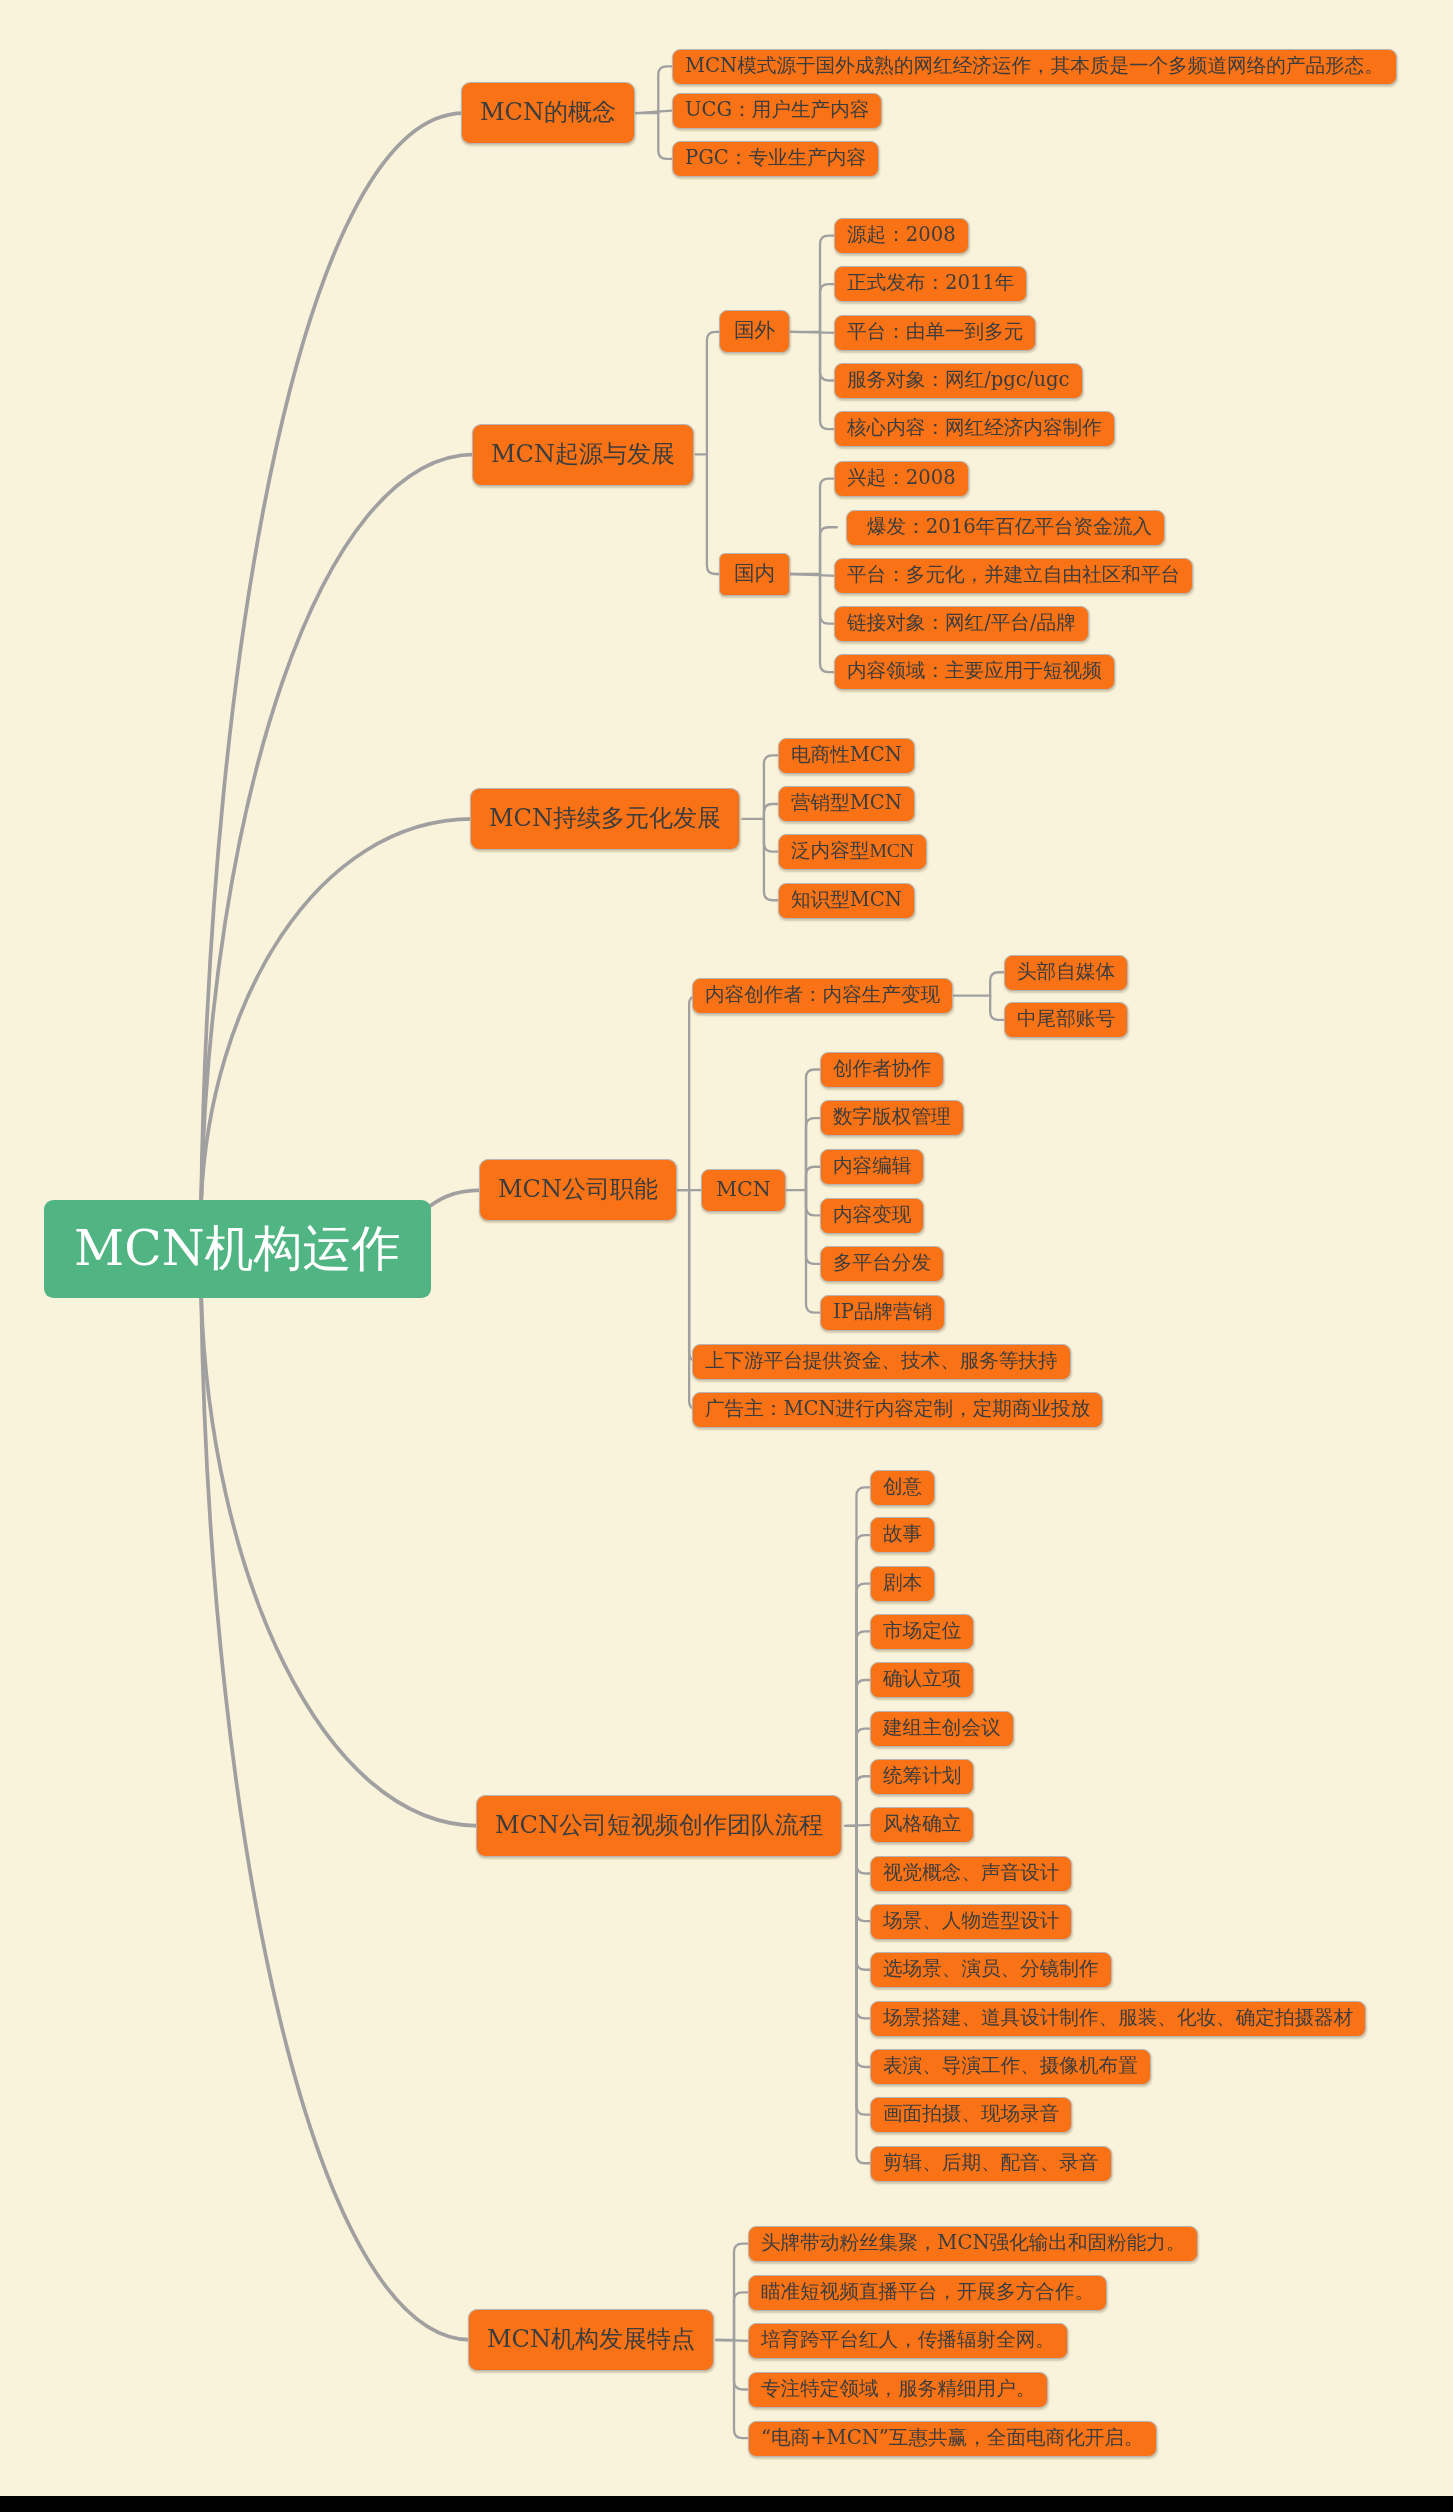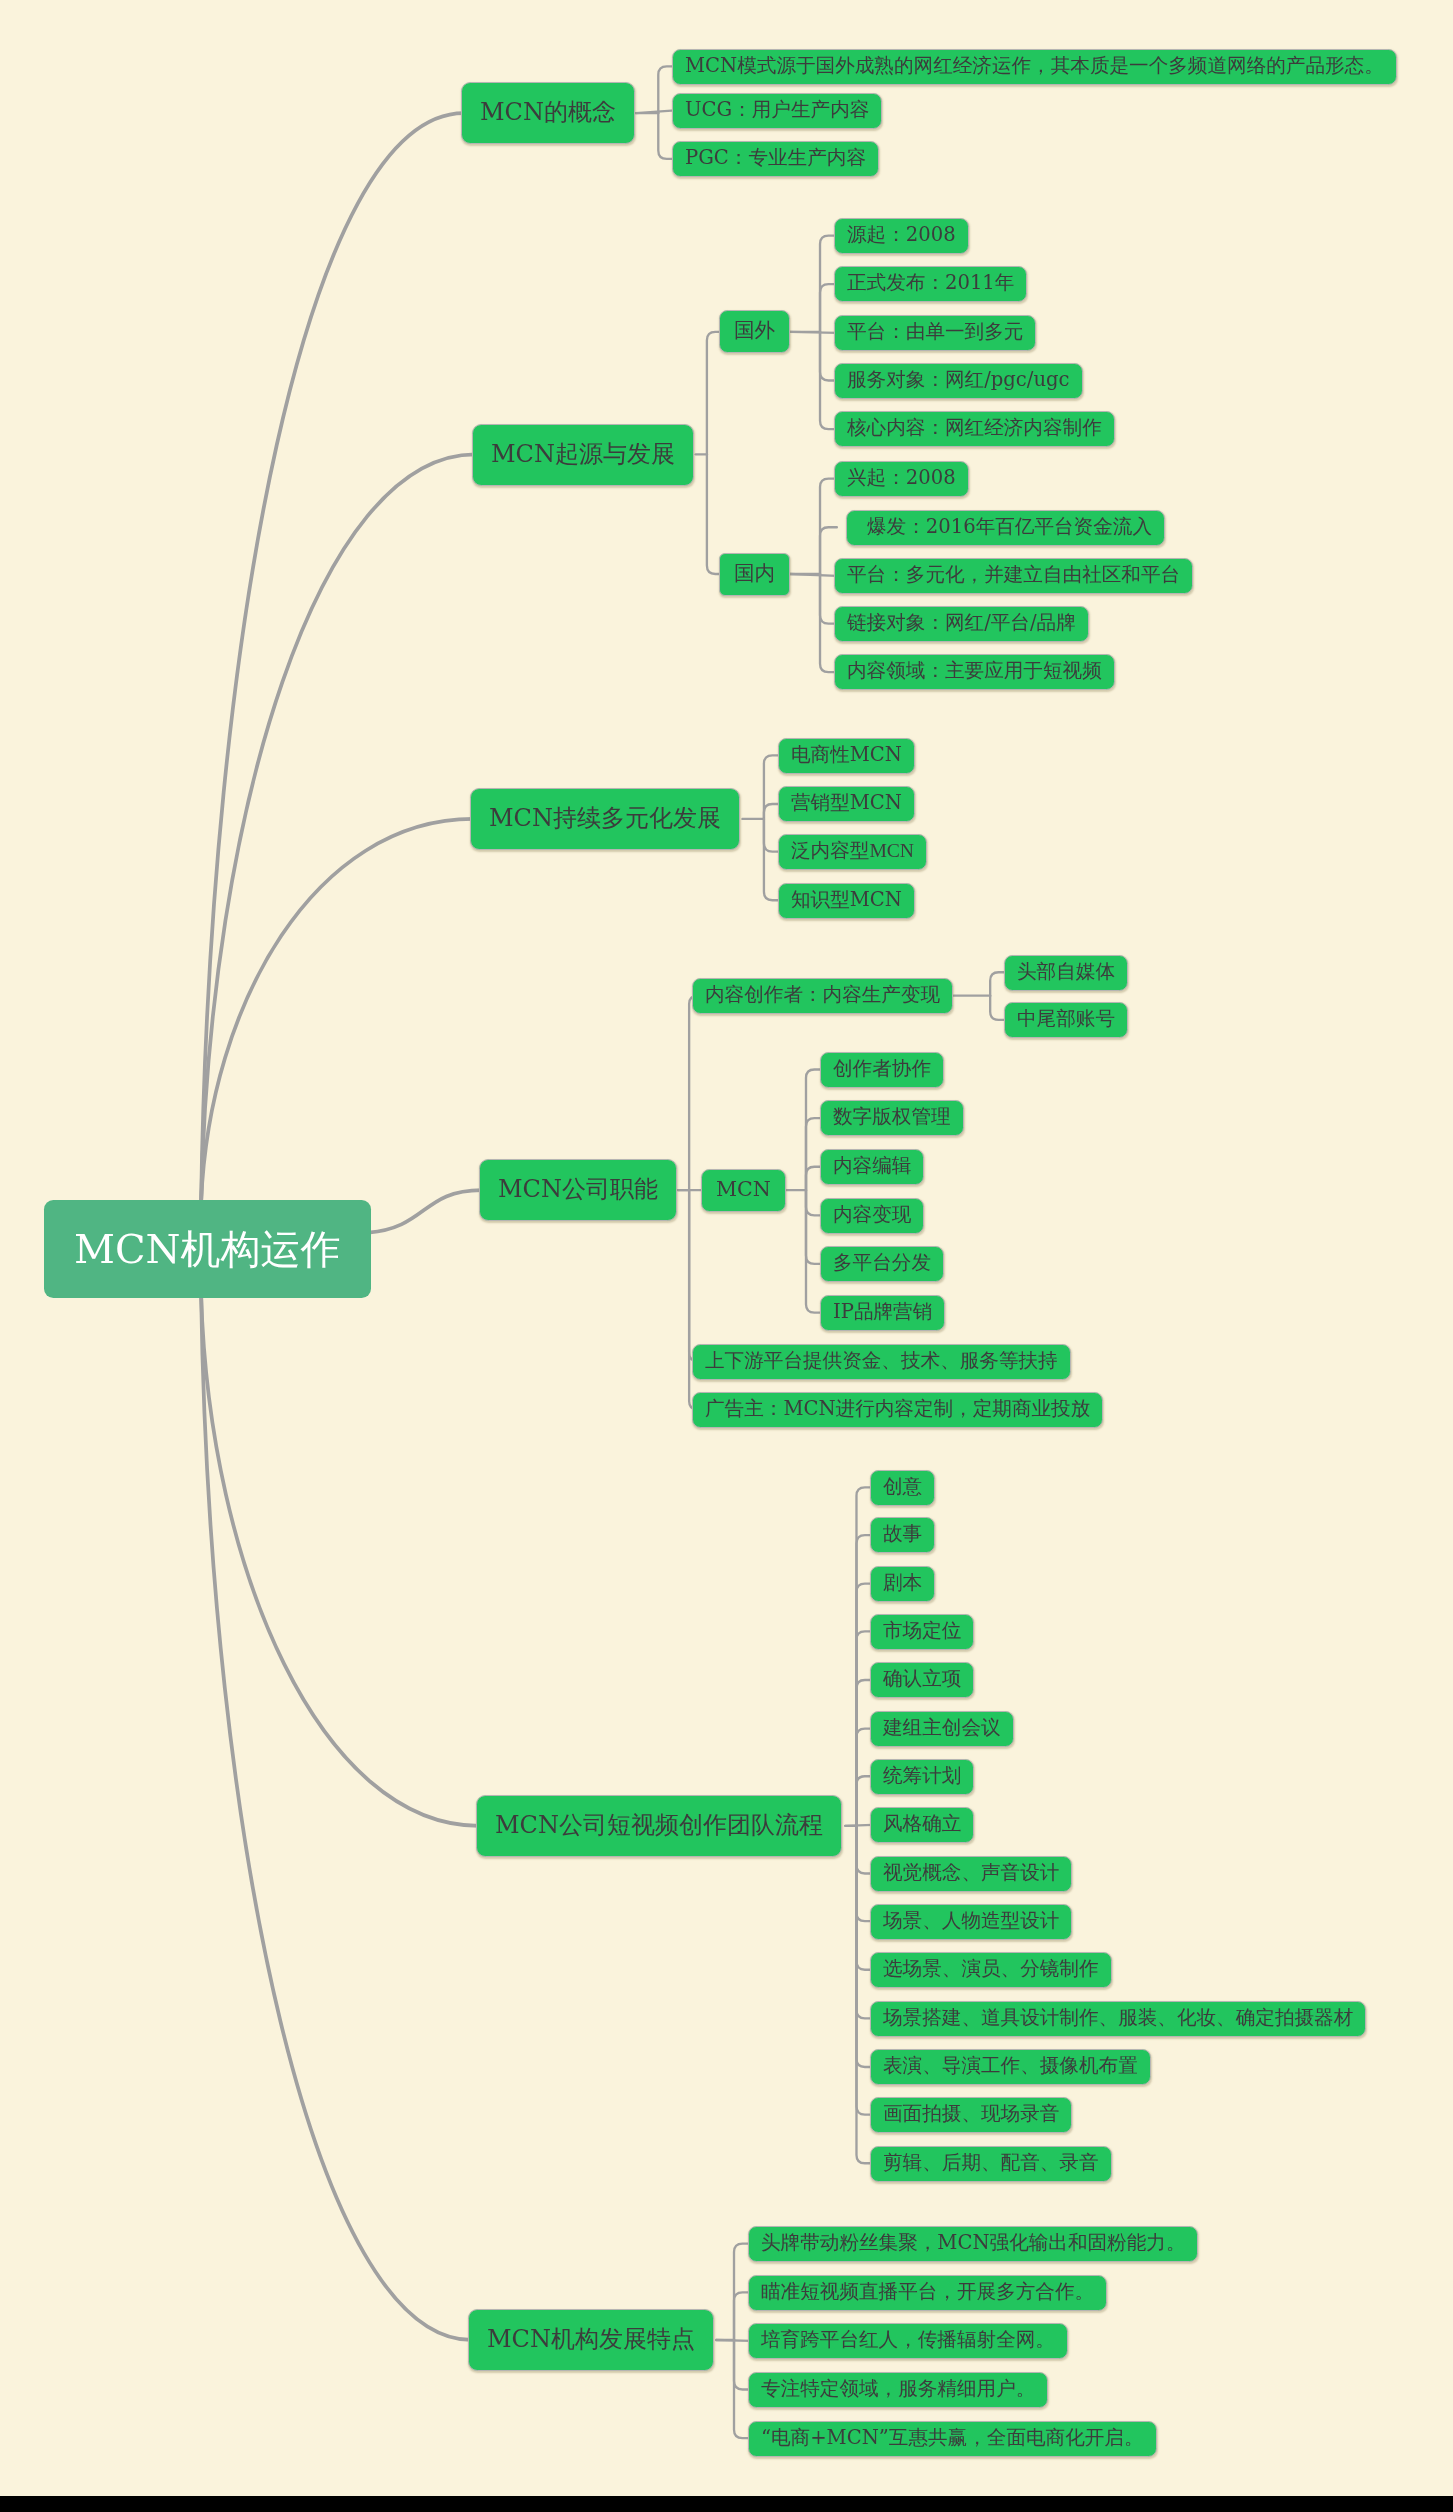"MCN模式源于国外成熟的网红经济运作，其本质是一个多频道网络的产品形态。" .node { background: #22c55e -> #f97316 }
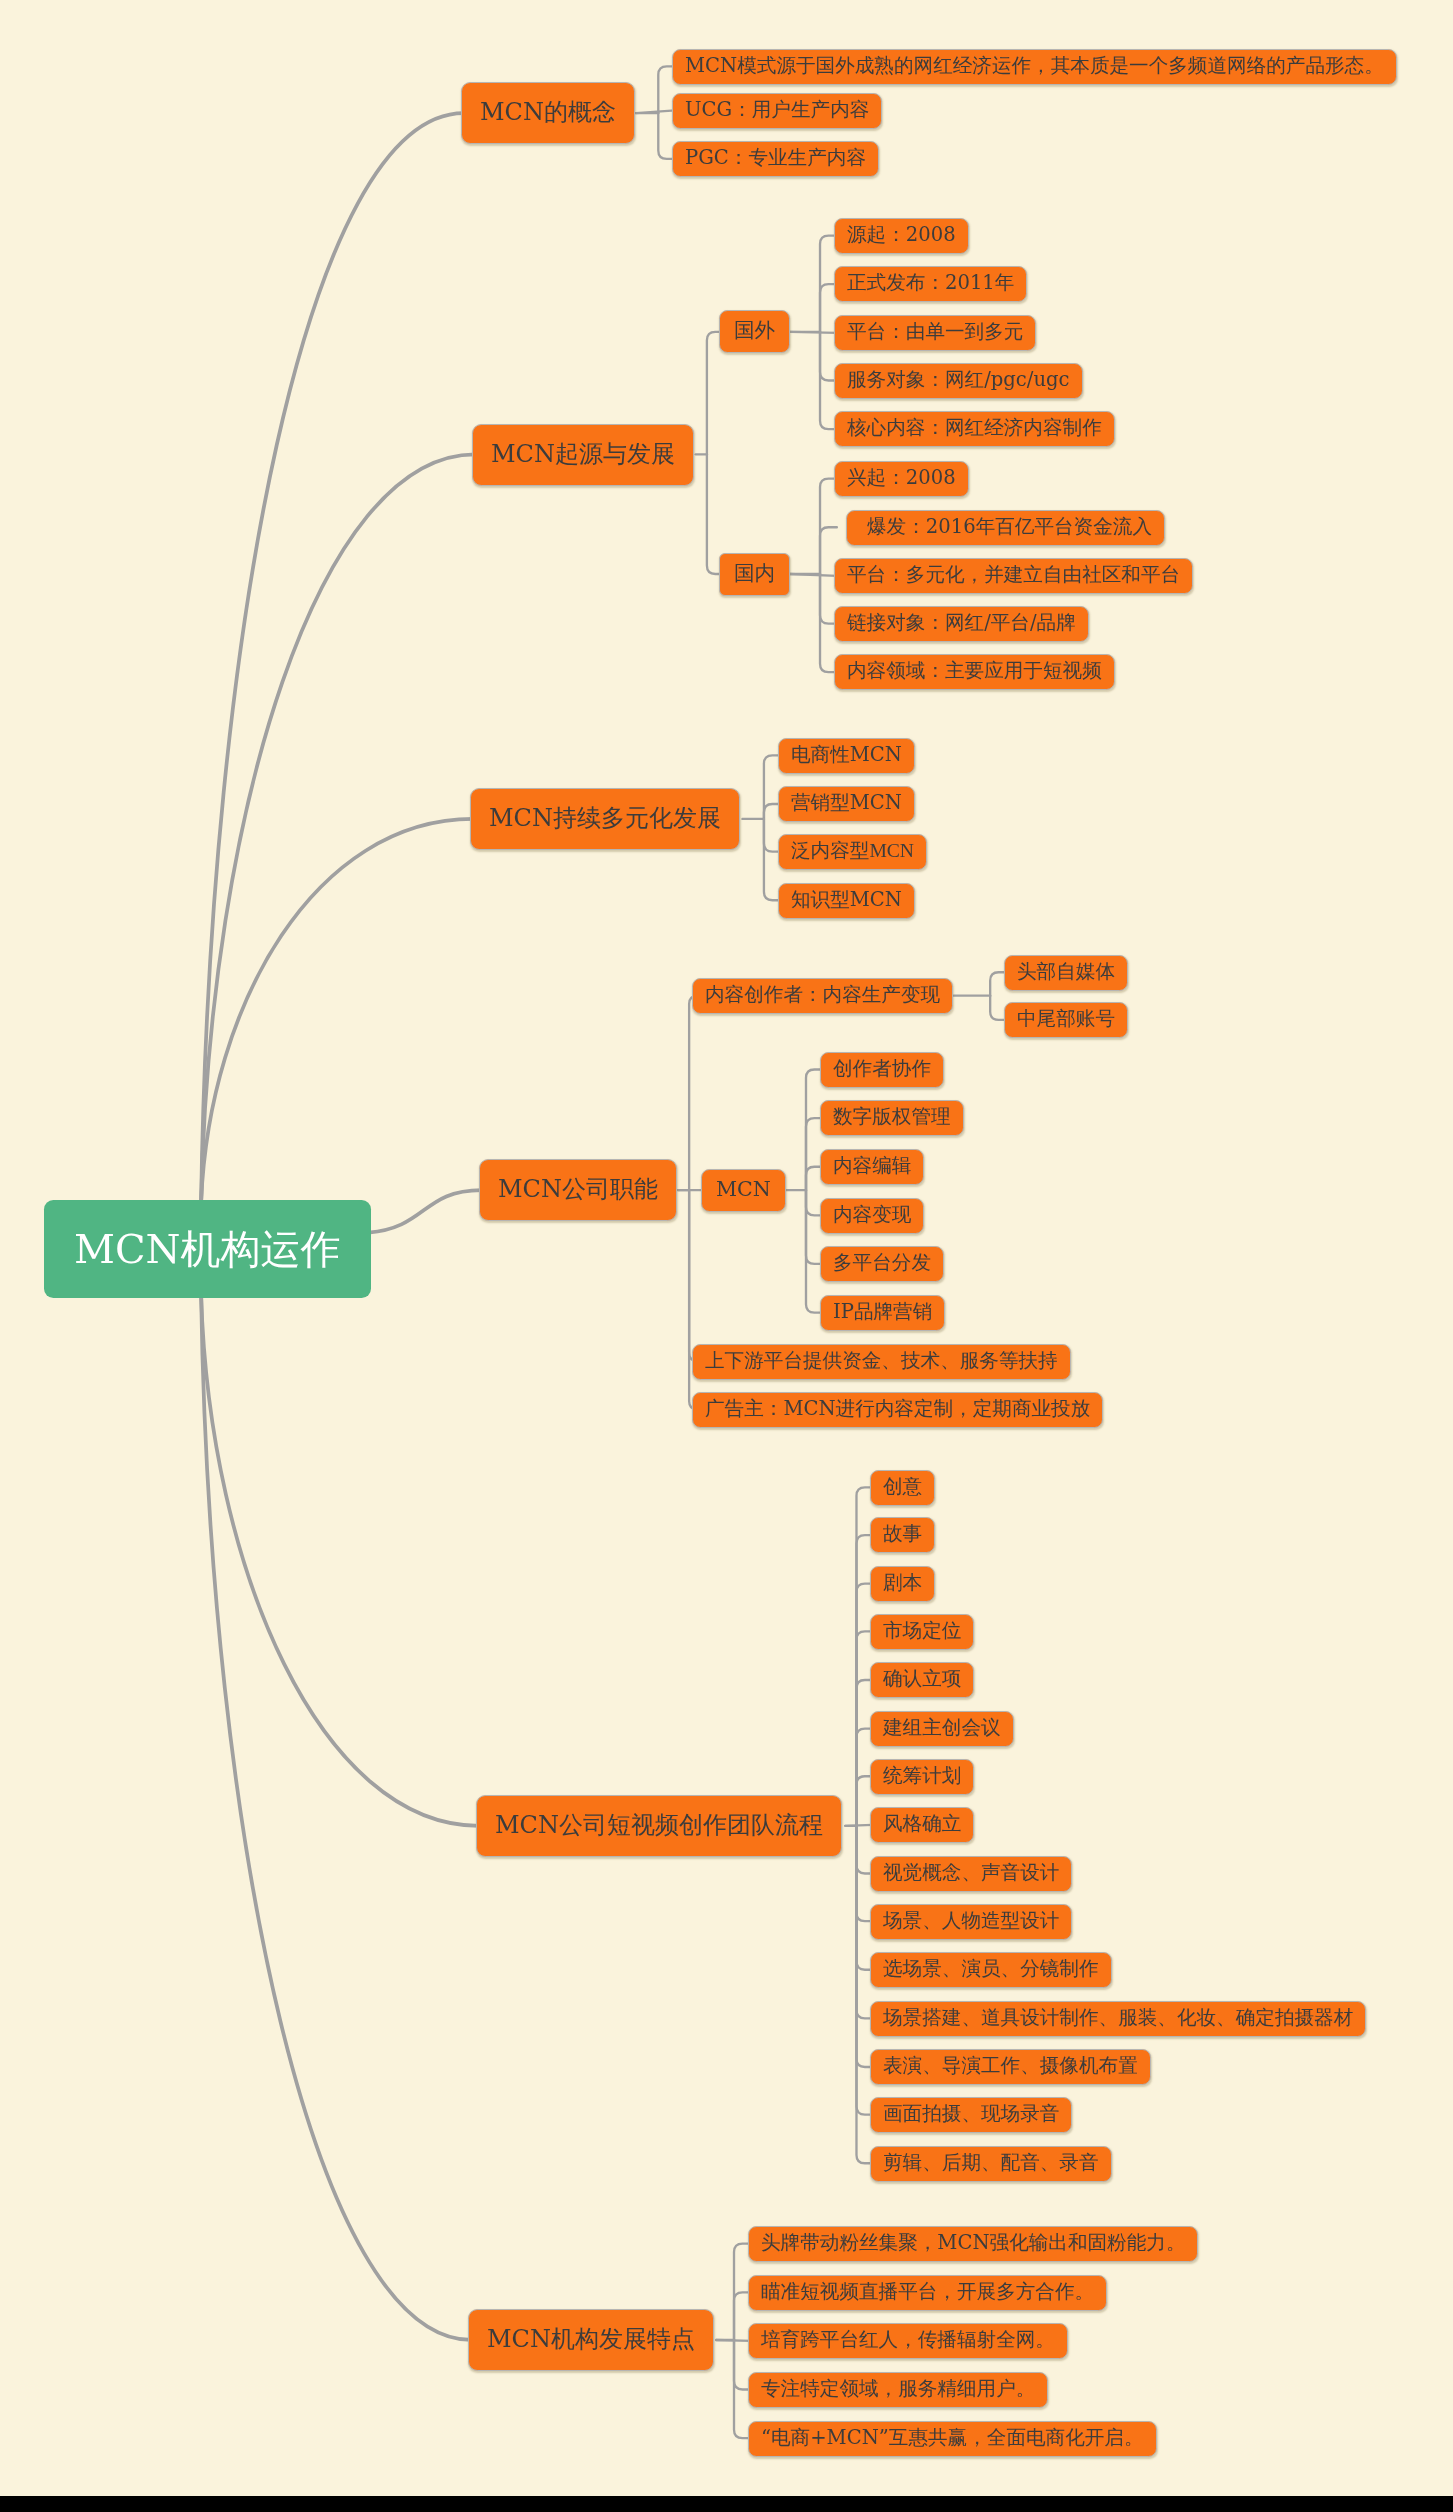"MCN机构运作" .root { font-size: 40px -> 49px }
